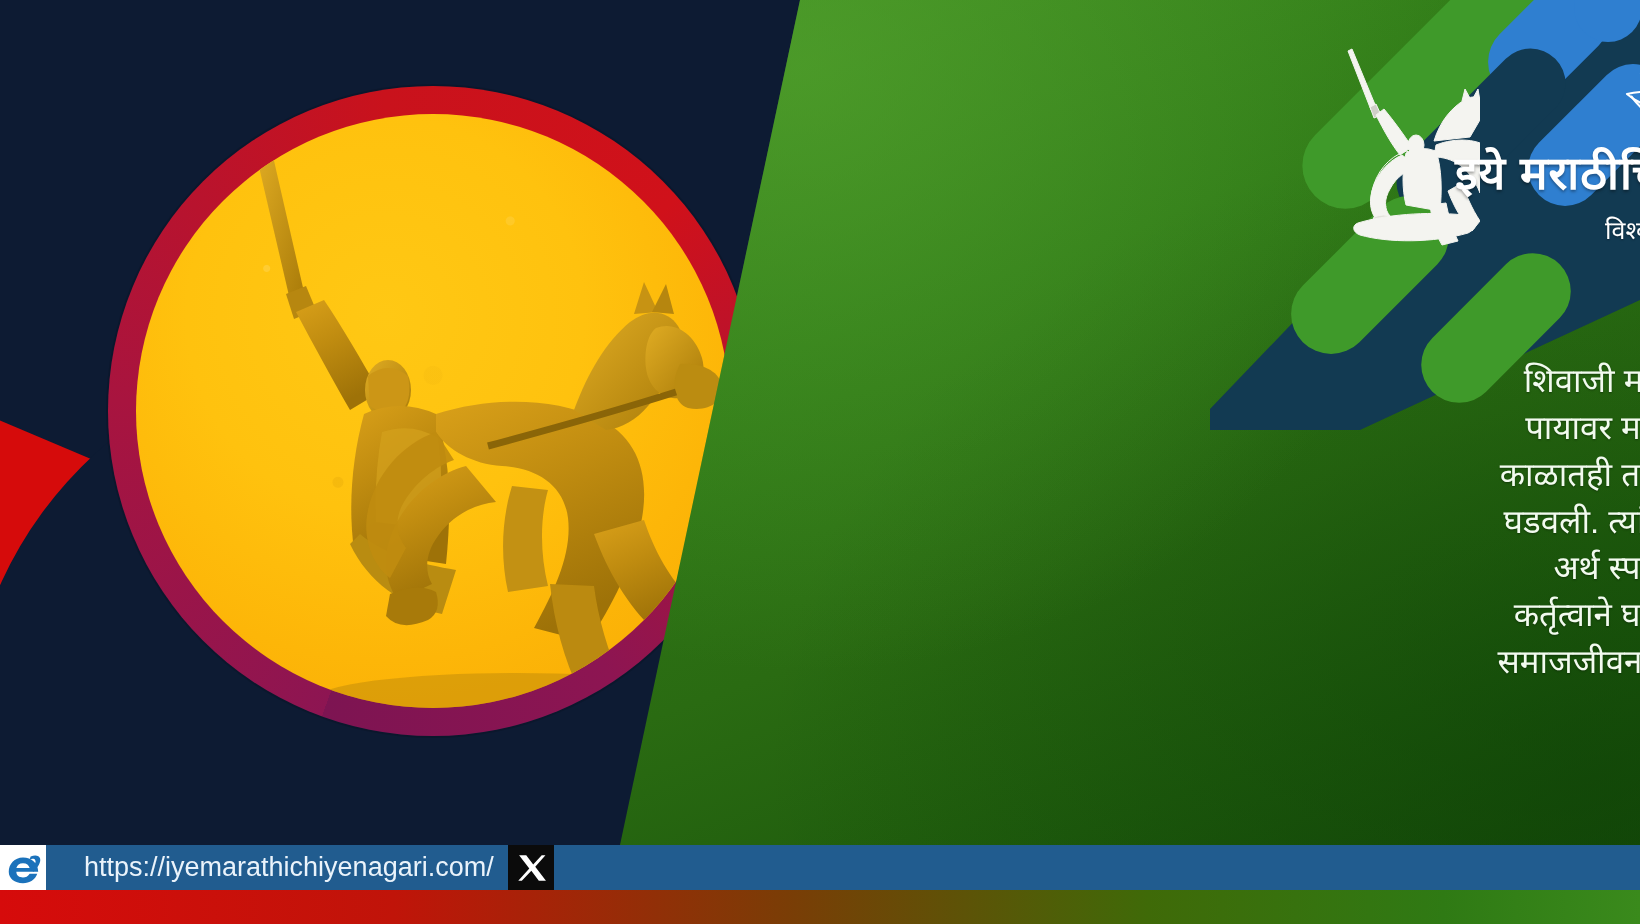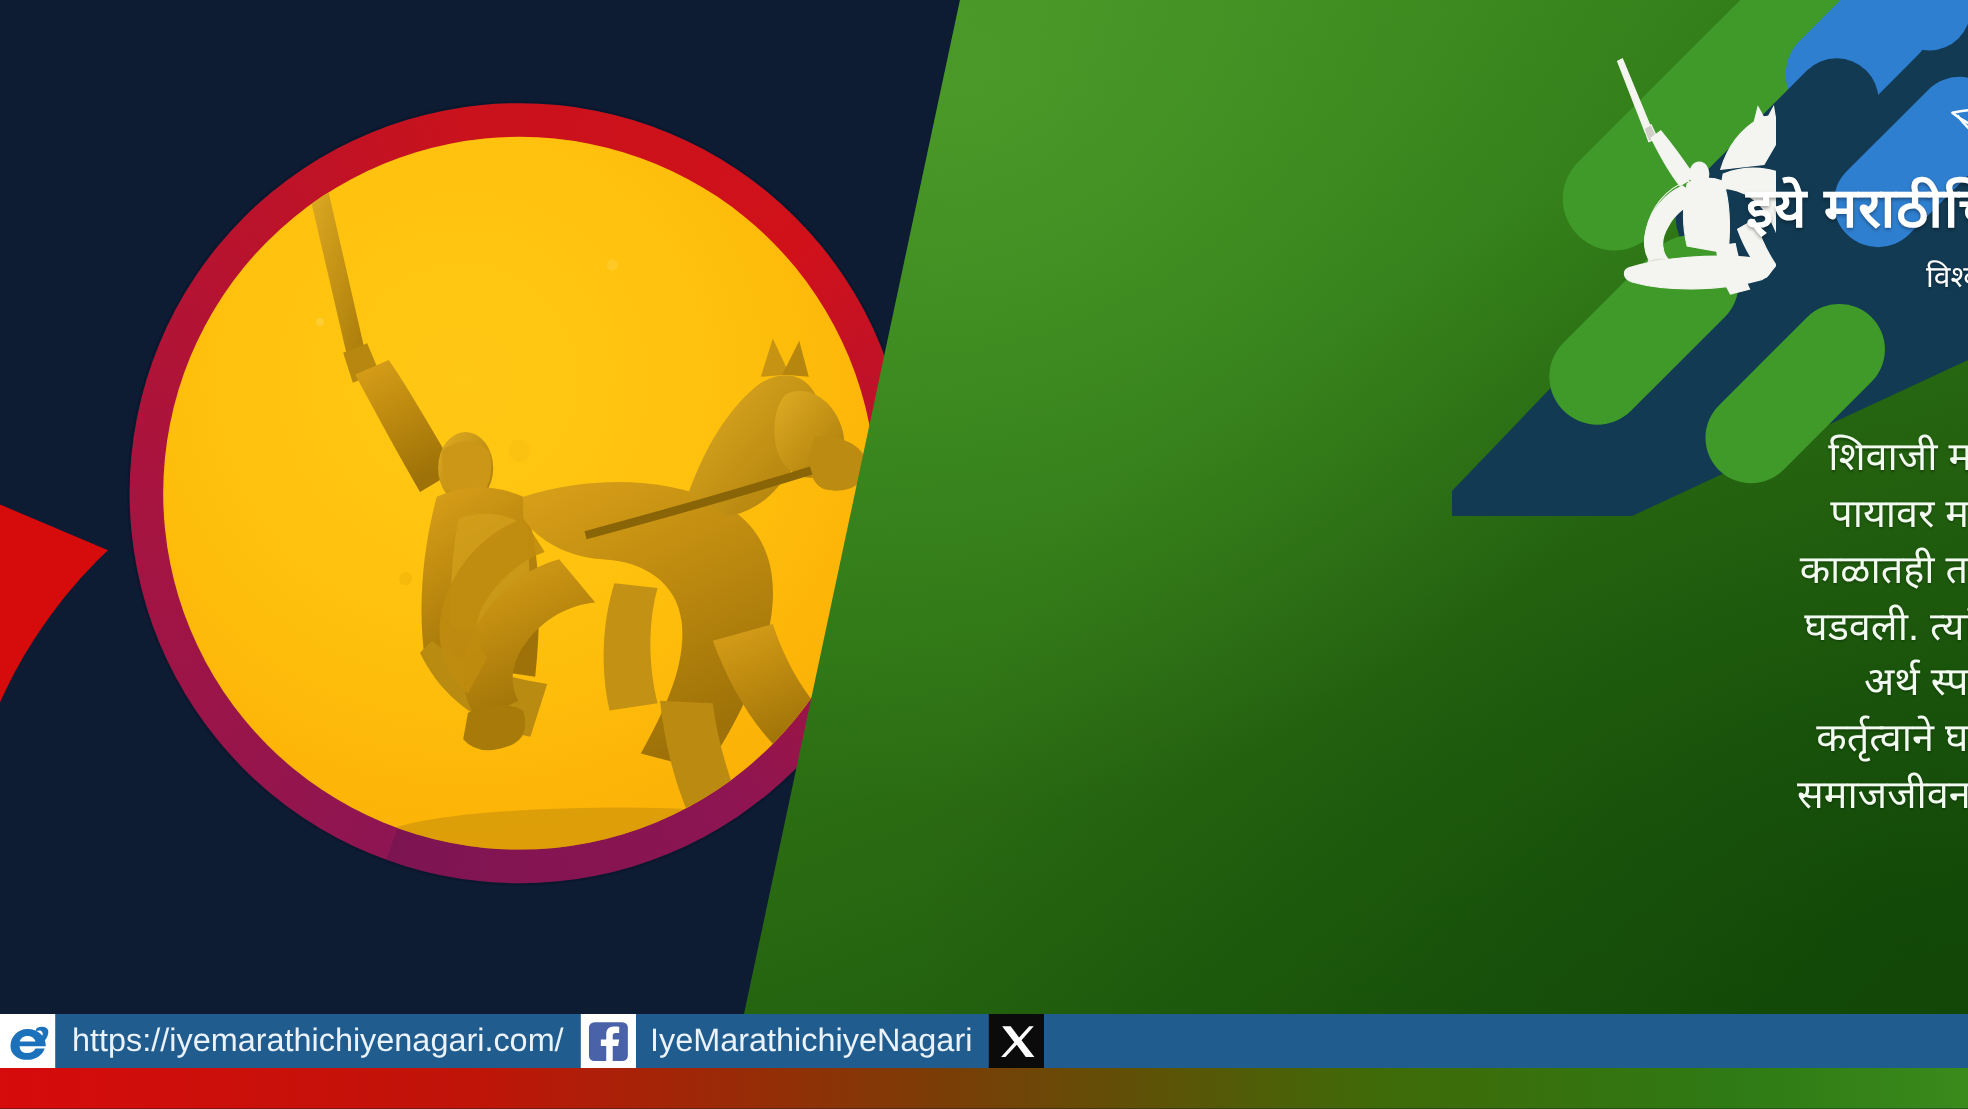"https://iyemarathichiyenagari.com/" .f-item { gap: none -> 24px }
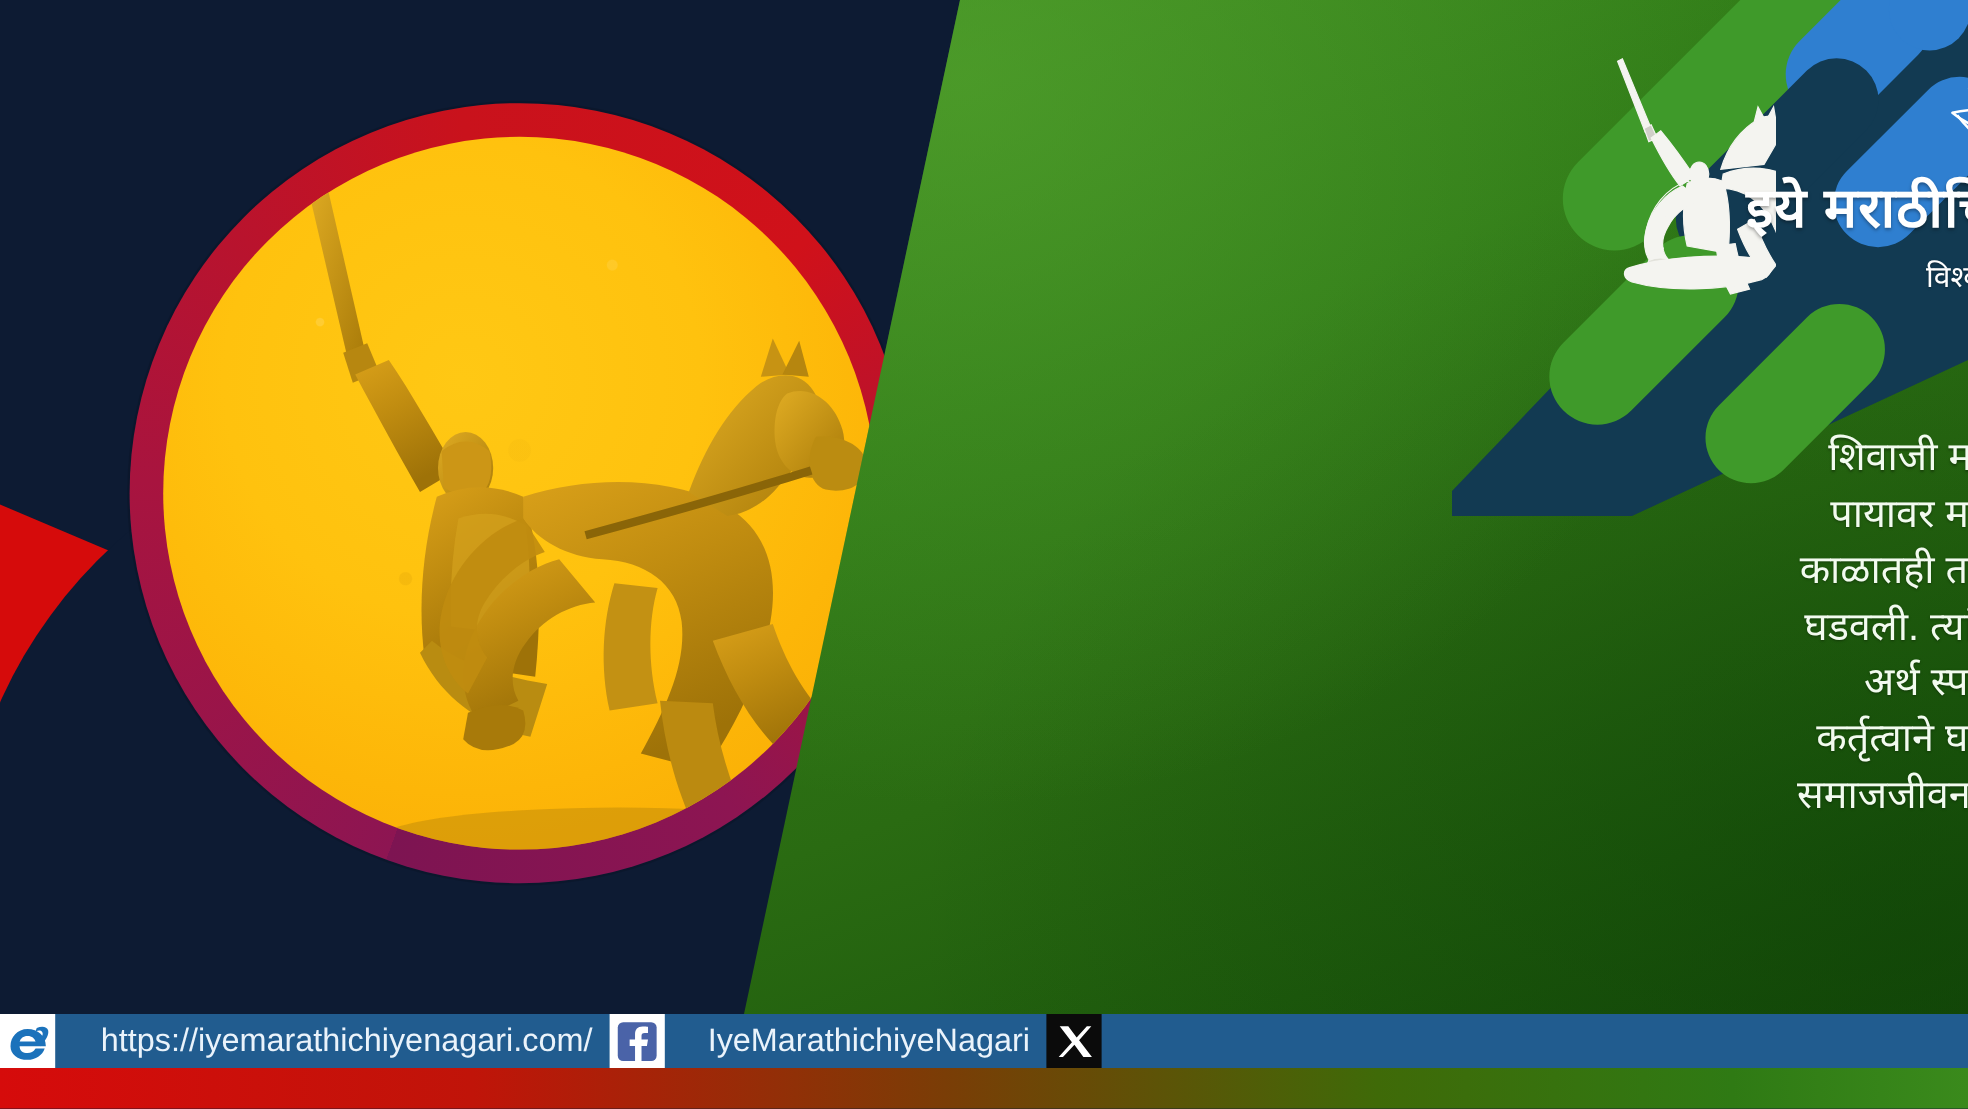"IyeMarathichiyeNagari" div.f-item { html: <div> <div> <svg> <rect></rect> <path></path> </svg> </div> <div>IyeMarathichiyeNagari</div> </div> -> none }
